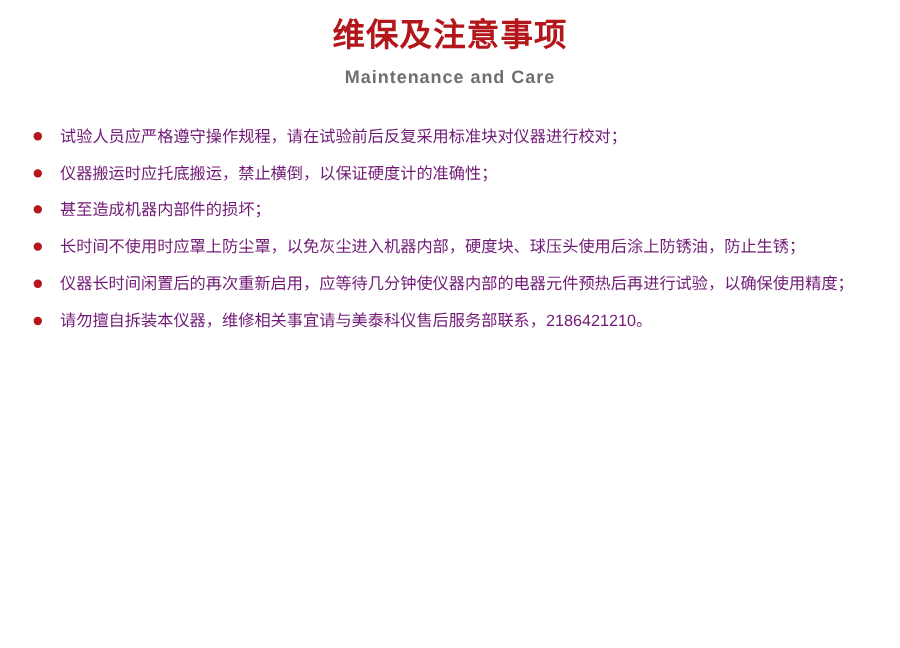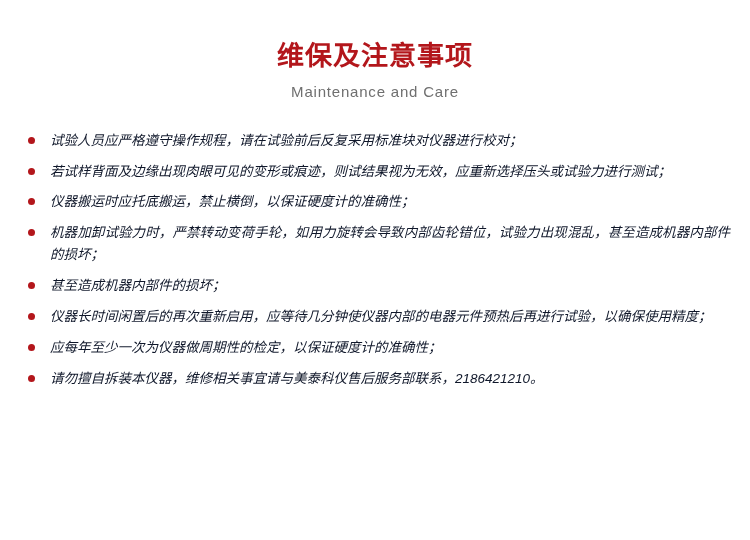"维保及注意事项" .header { padding-top: 40px -> 13px }
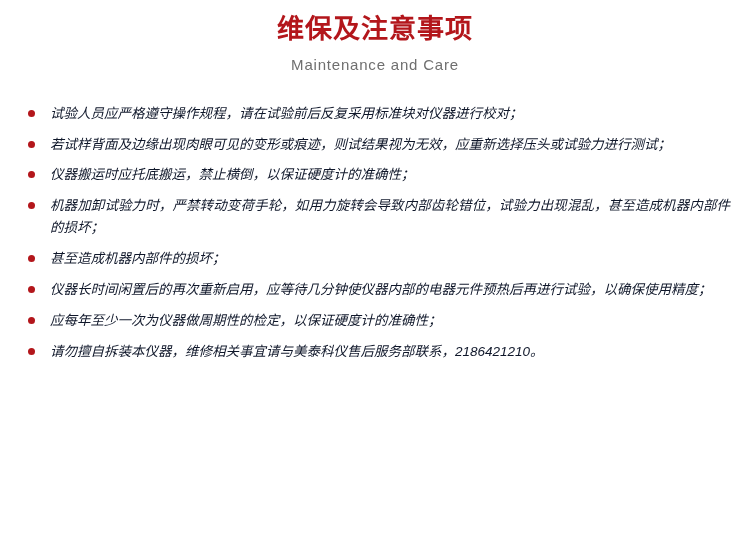"Maintenance and Care" .title-en { font-weight: normal -> bold }
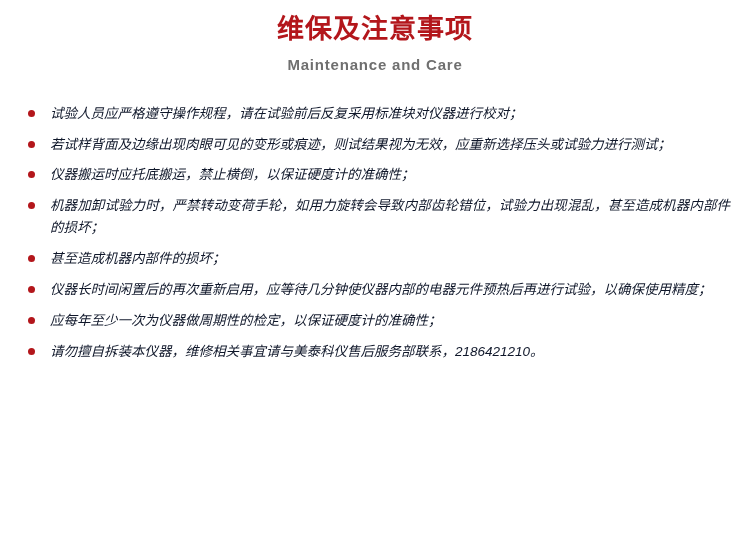"试验人员应严格遵守操作规程，请在试验前后反复采用标准块对仪器进行校对；" .list-item { color: #0f172a -> #701a75; font-style: italic -> none }
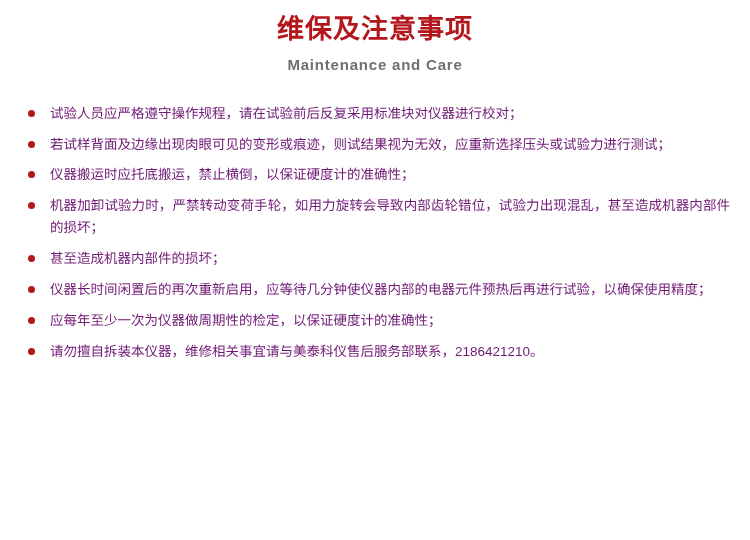"若试样背面及边缘出现肉眼可见的变形或痕迹，则试结果视为无效，应重新选择压头或试验" li.list-item { html: <li> <span></span> <span>若试样背面及边缘出现肉眼可见的变形或痕迹，则试结果视为无效，应重新选择压头或试验力进行测试；</span> </li> -> none }
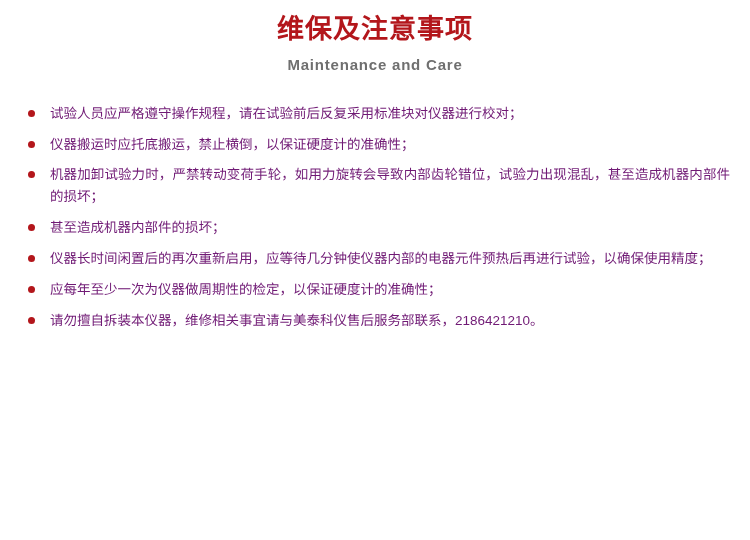"机器加卸试验力时，严禁转动变荷手轮，如用力旋转会导致内部齿轮错位，试验力出现混乱" li.list-item { html: <li> <span></span> <span>机器加卸试验力时，严禁转动变荷手轮，如用力旋转会导致内部齿轮错位，试验力出现混乱，甚至造成机器内部件的损坏；</span> </li> -> none }
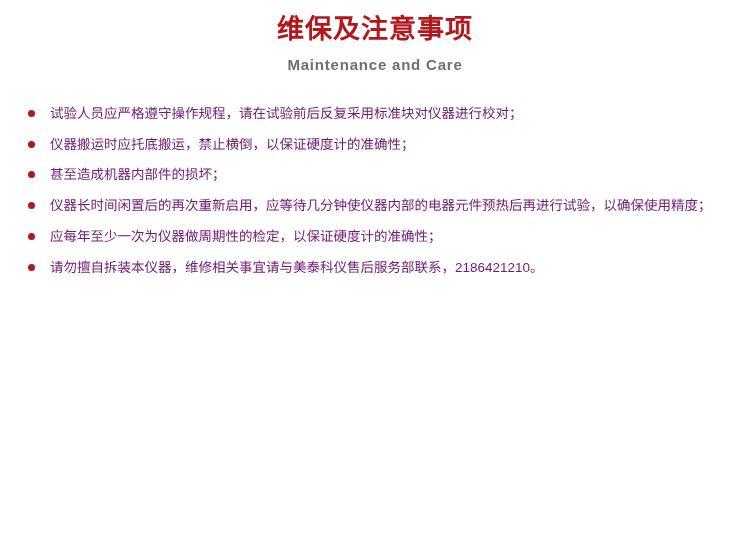"长时间不使用时应罩上防尘罩，以免灰尘进入机器内部，硬度块、球压头使用后涂上防锈油" li.list-item { html: none -> <li> <span></span> <span>长时间不使用时应罩上防尘罩，以免灰尘进入机器内部，硬度块、球压头使用后涂上防锈油，防止生锈；</span> </li> }
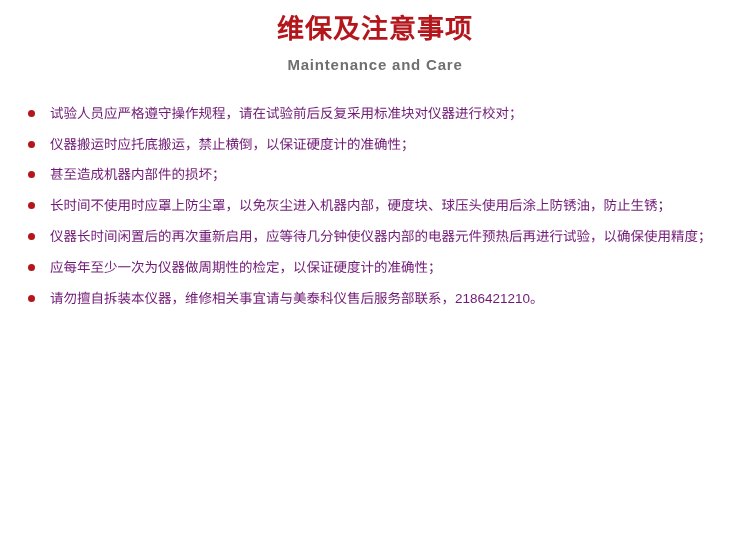"应每年至少一次为仪器做周期性的检定，以保证硬度计的准确性；" li.list-item { html: <li> <span></span> <span>应每年至少一次为仪器做周期性的检定，以保证硬度计的准确性；</span> </li> -> none }
